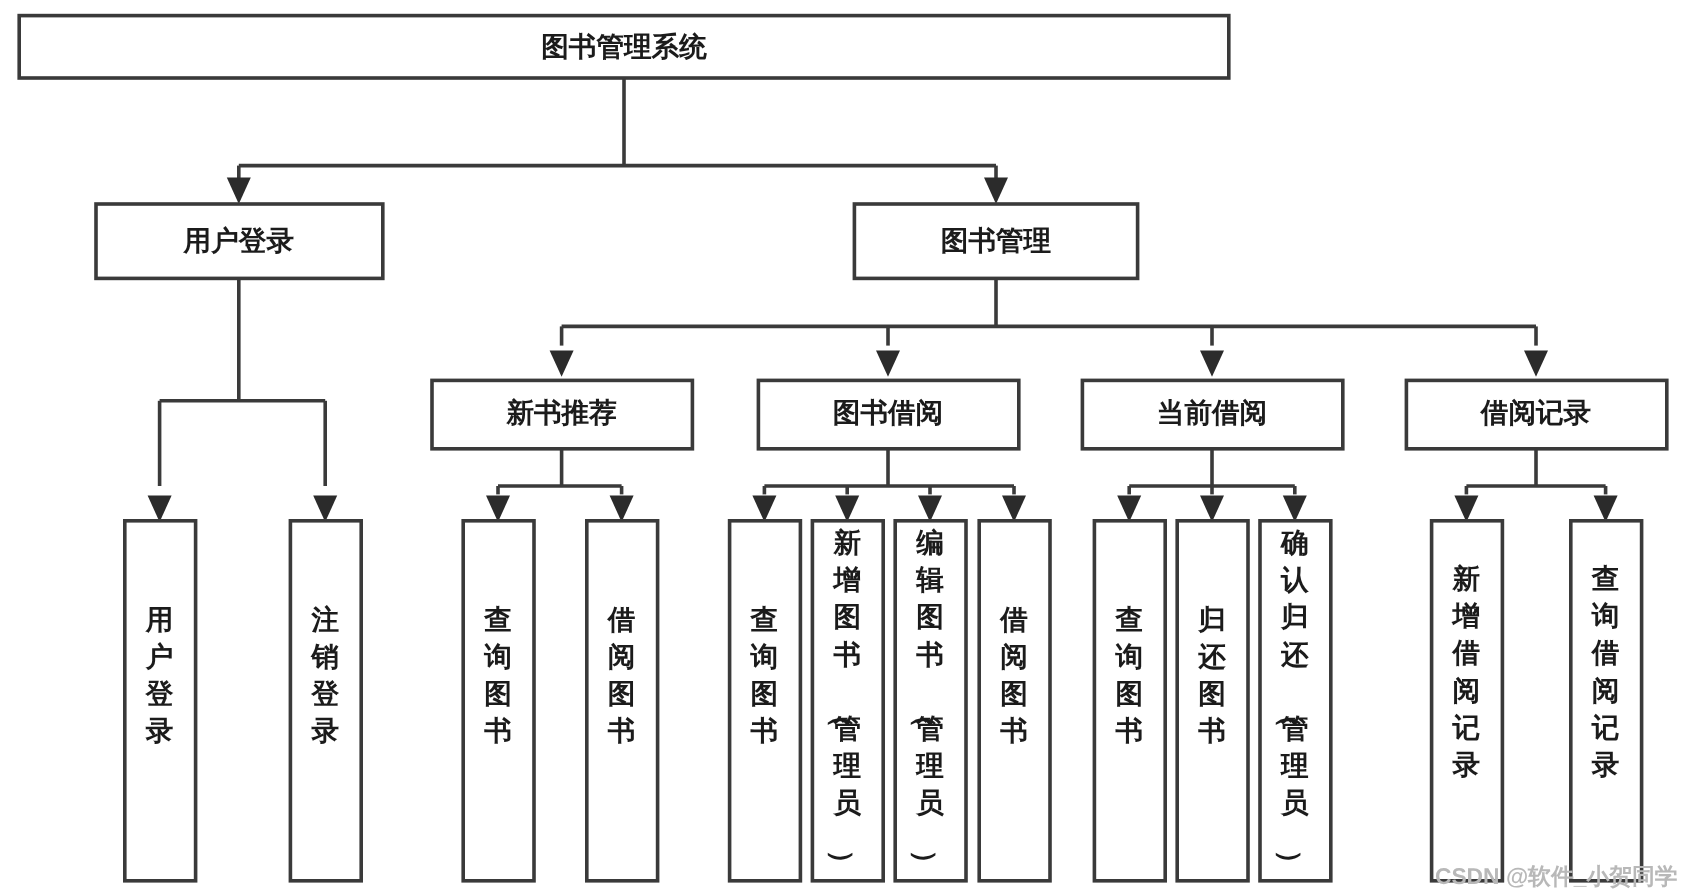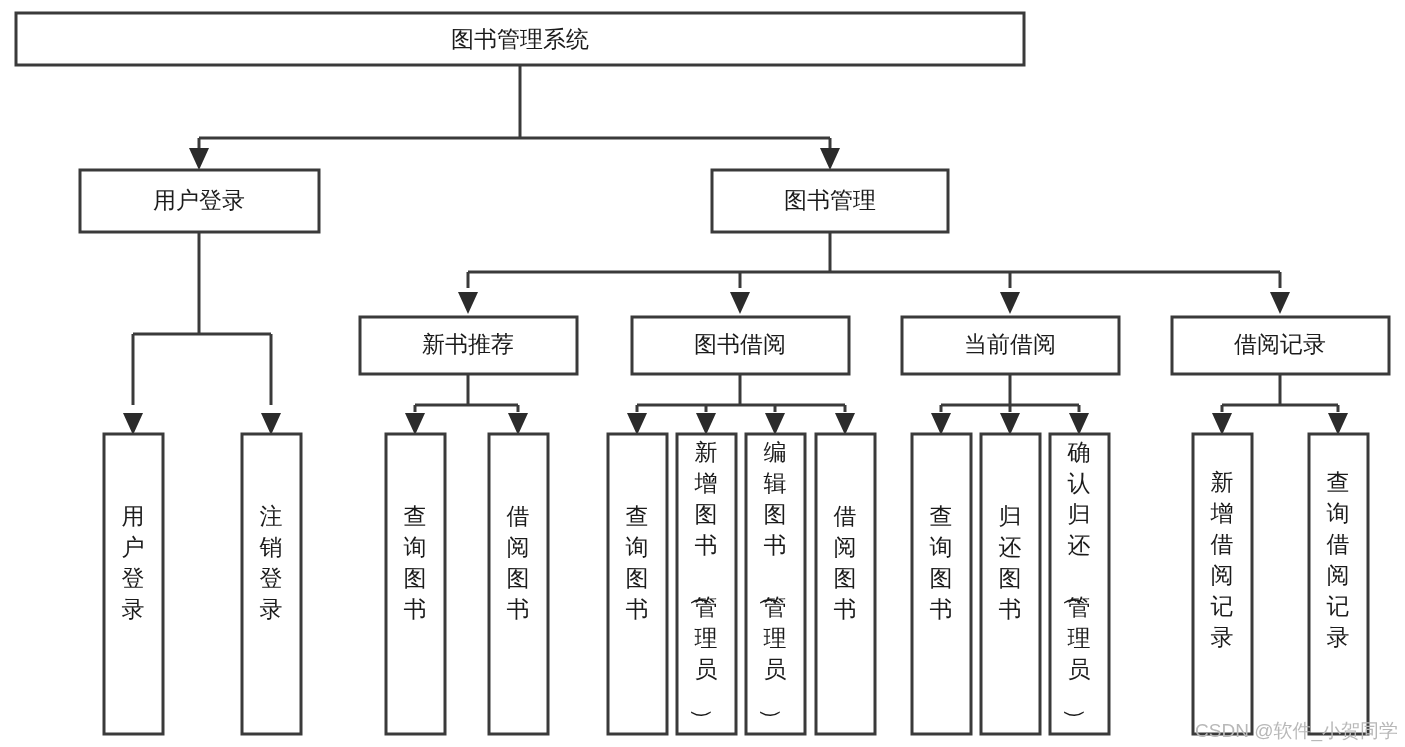"图书管理系统" #diagram-root { font-weight: none -> bold }
